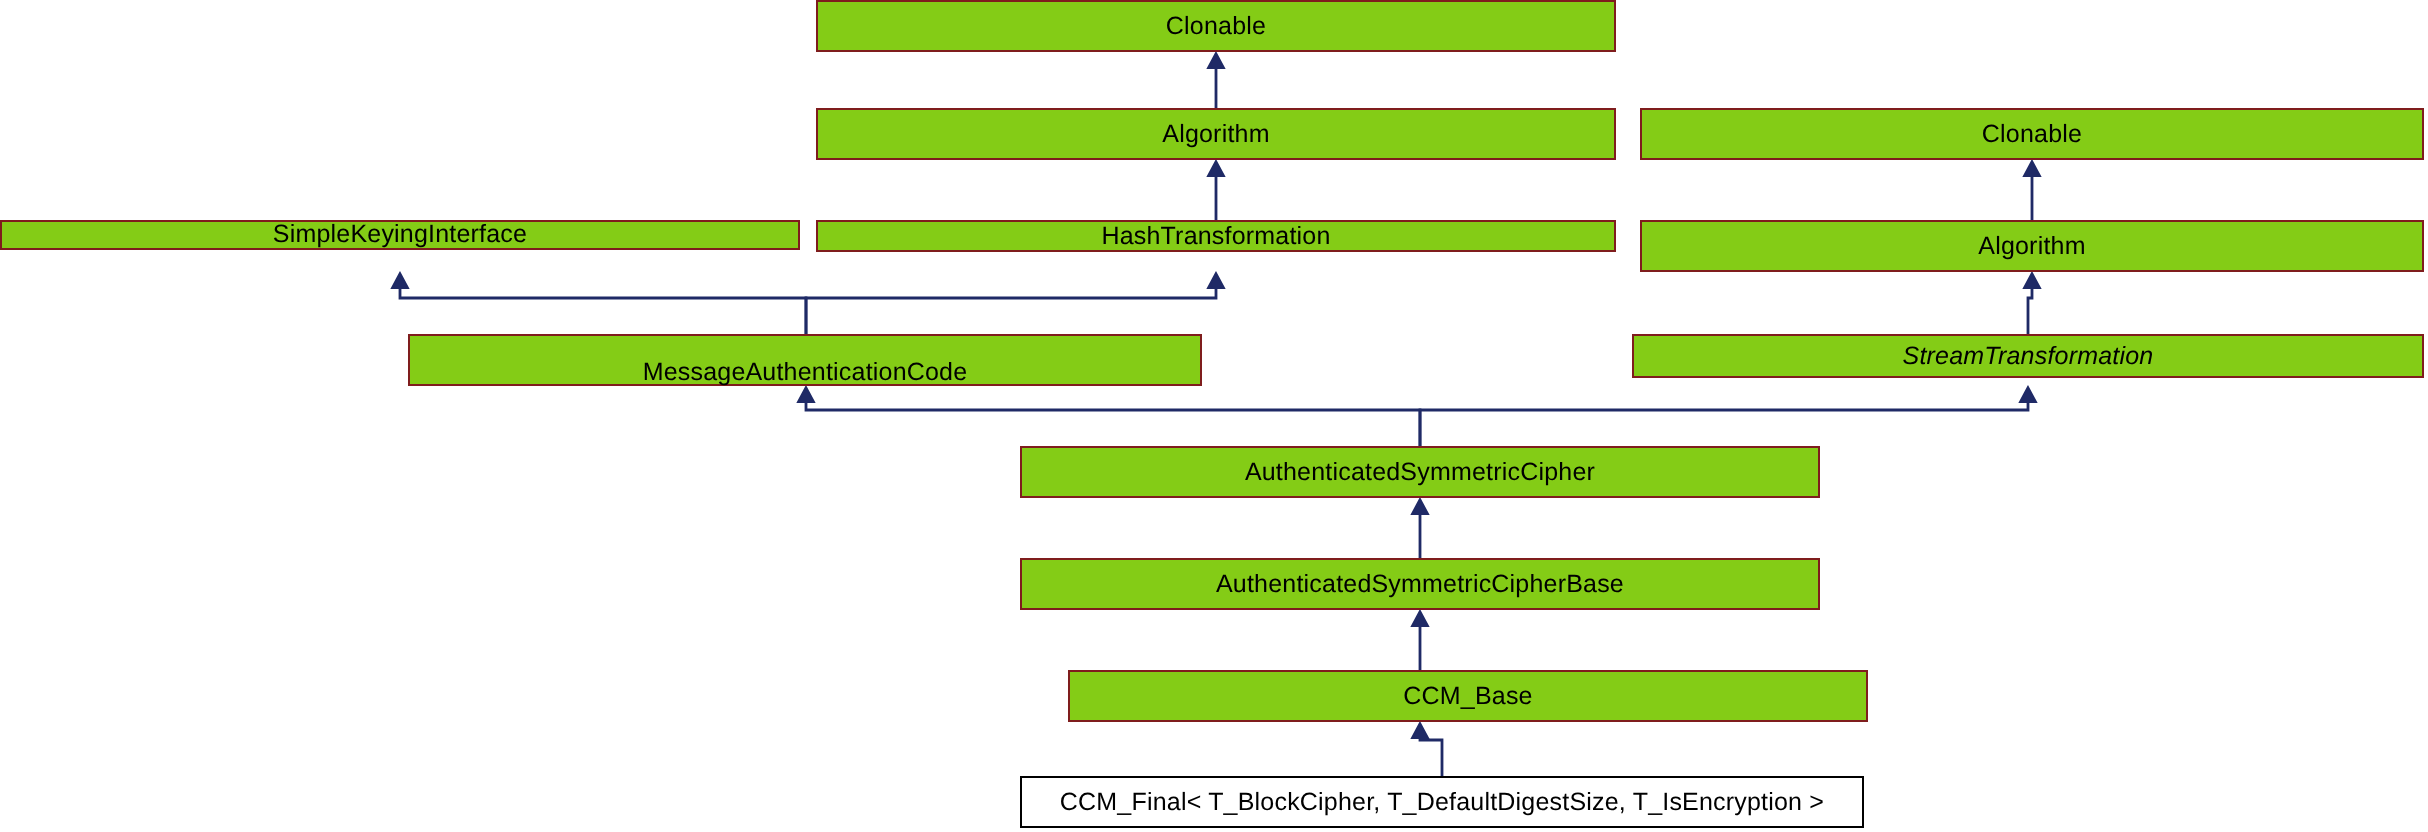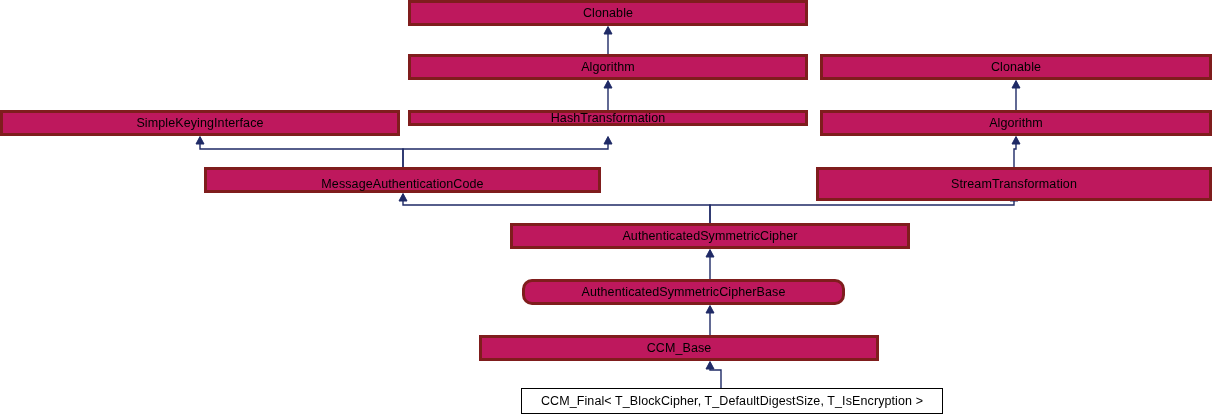"Clonable" .node { background: #be185d -> #84cc16; border: 3px solid #7f1d1d -> 1px solid #7f1d1d }
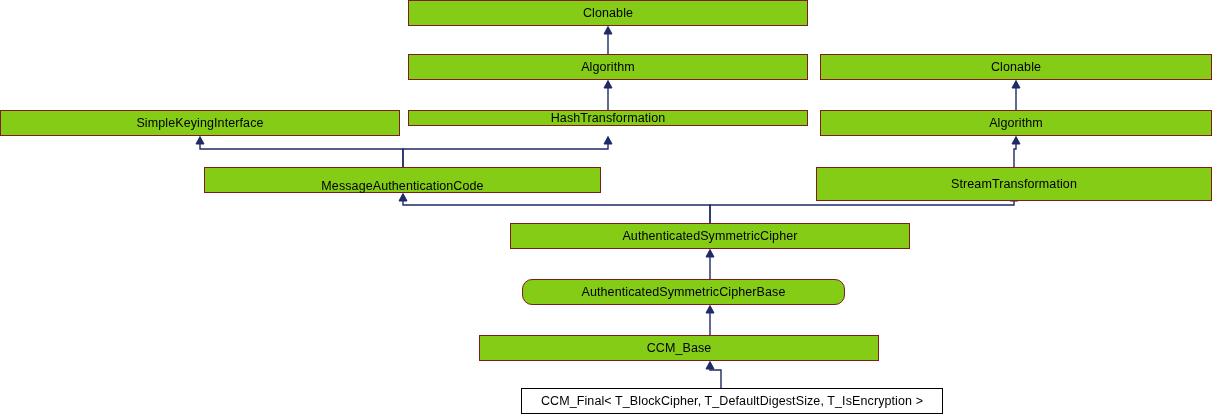"SimpleKeyingInterface" div.node { height: 26px -> 15px }
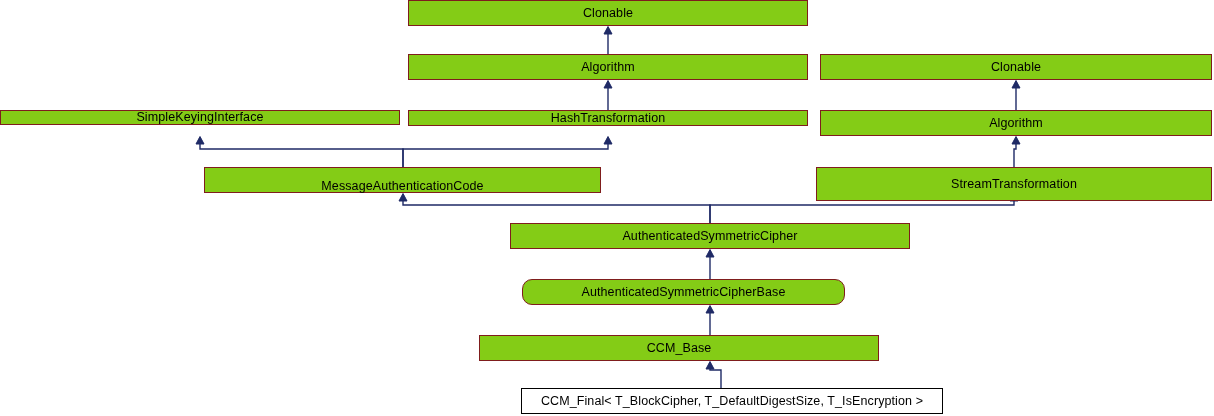"StreamTransformation" div.node { font-style: none -> italic; height: 34px -> 22px }
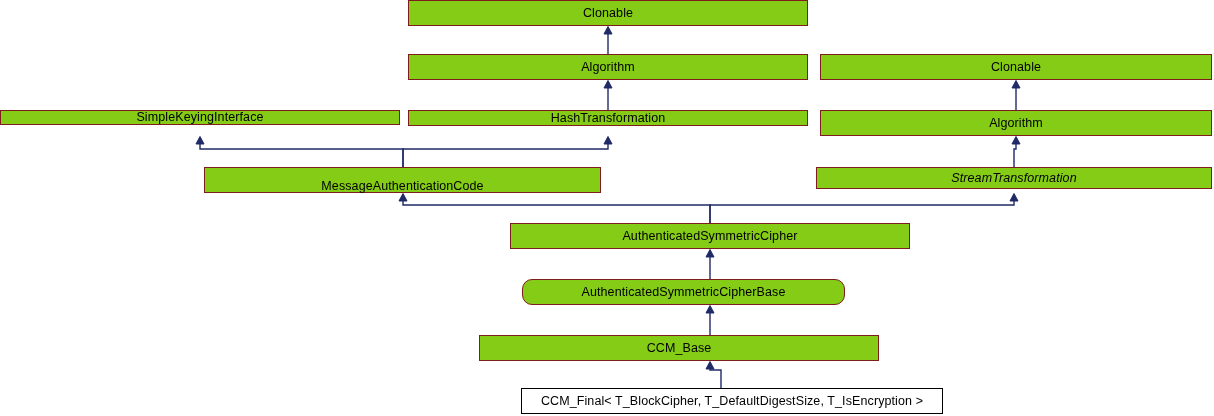"AuthenticatedSymmetricCipherBase" div.node { border-radius: 10px -> none; left: 522px -> 510px; width: 323px -> 400px }
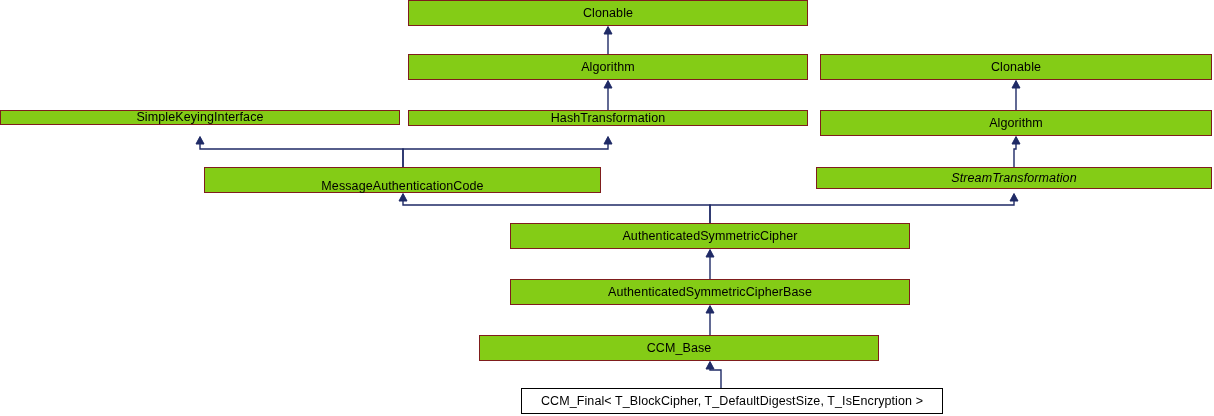"CCM_Base" div.node { left: 479px -> 534px }
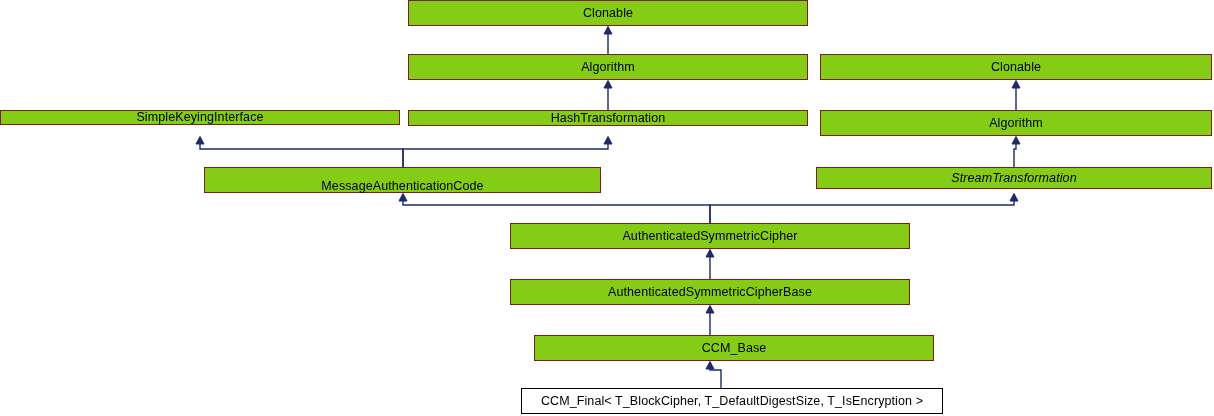"CCM_Final< T_BlockCipher," div.node { margin-left: 11px -> none }
